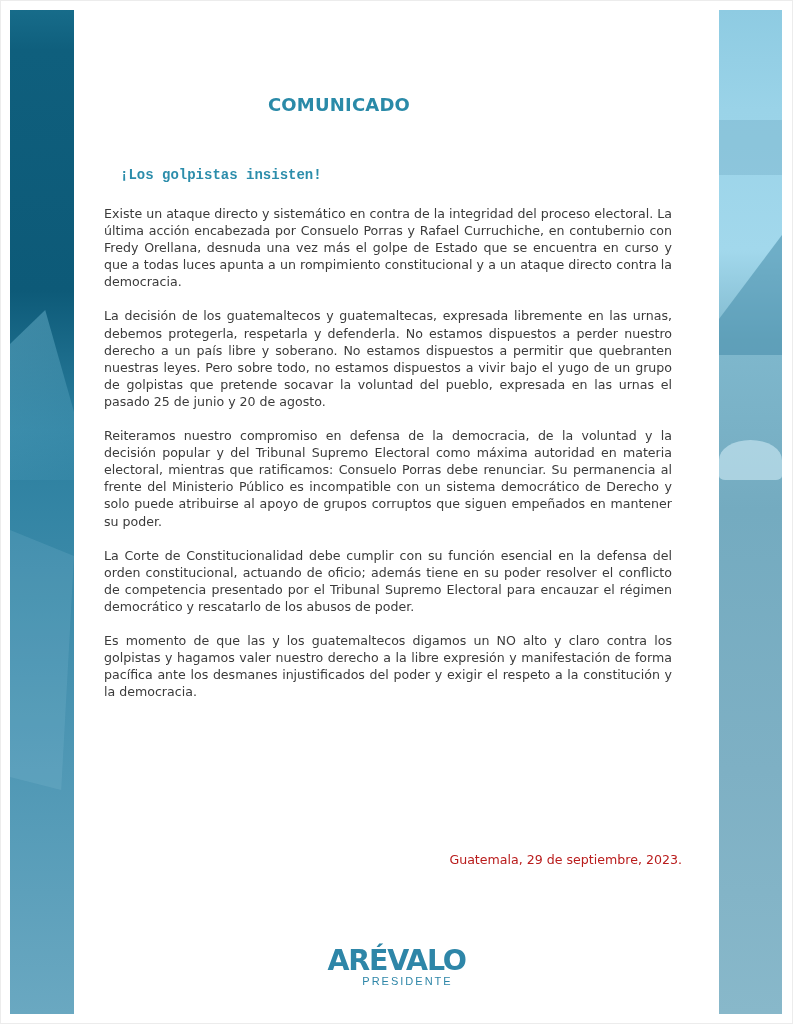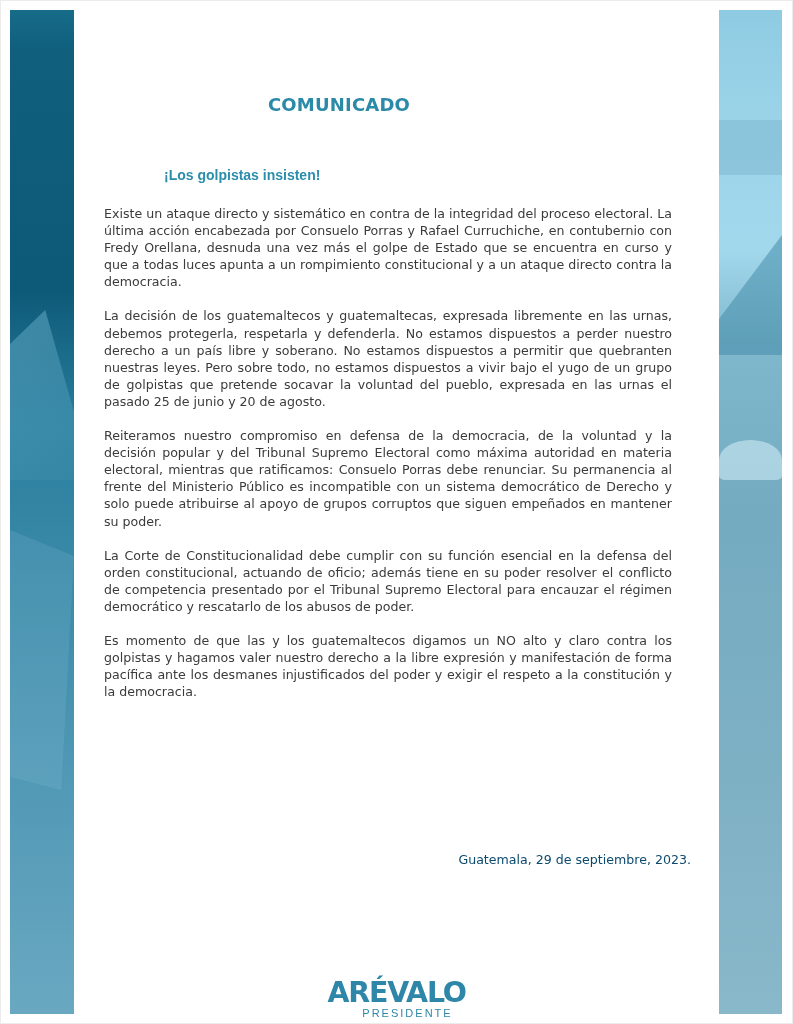"¡Los golpistas insisten!" .subheading { font-family: Liberation Sans, sans-serif -> Liberation Mono, monospace; margin-left: 44px -> none }
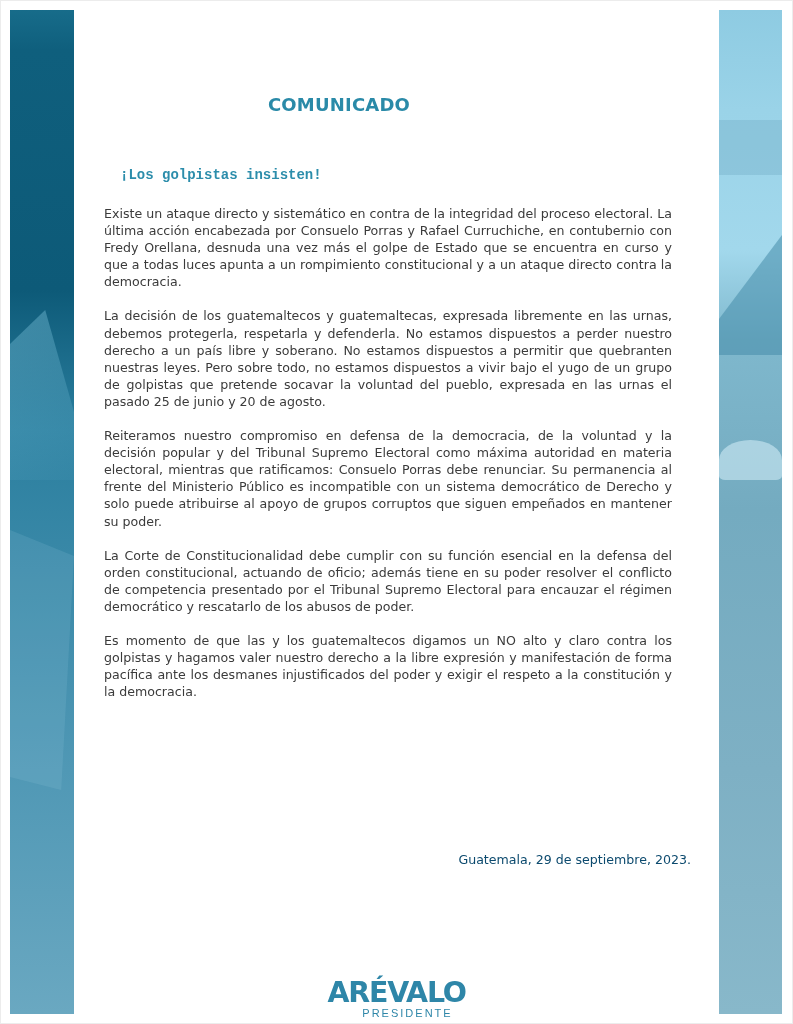"Guatemala, 29 de septiembre, 2023." .date { color: #0c4a6e -> #b91c1c; right: 102px -> 111px }
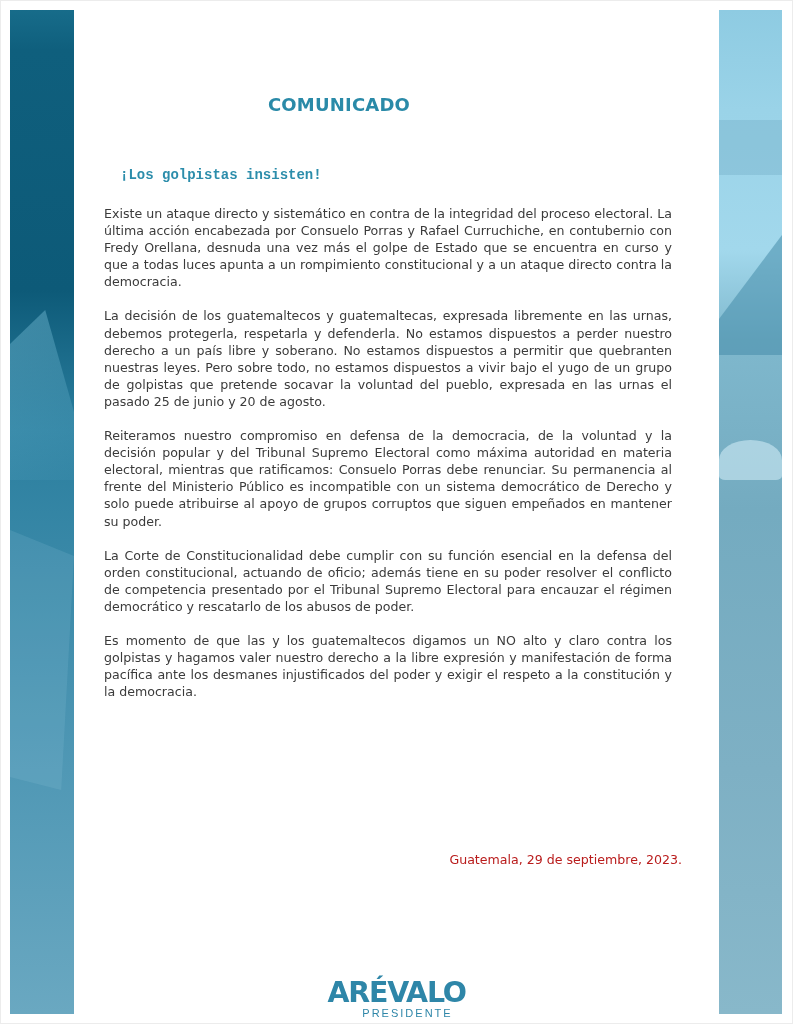"ARÉVALO" .logos { margin-top: 32px -> none }
